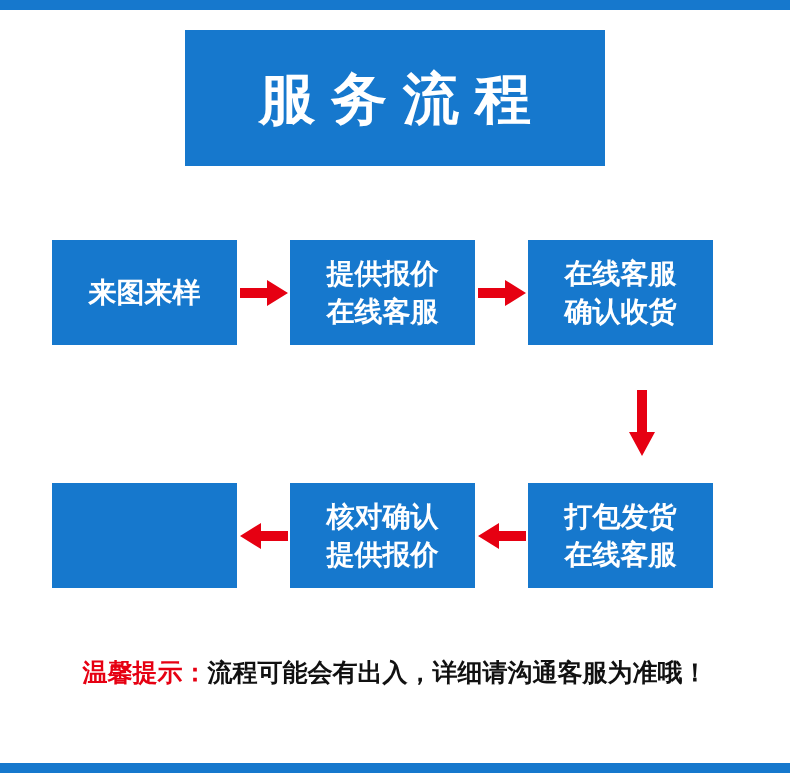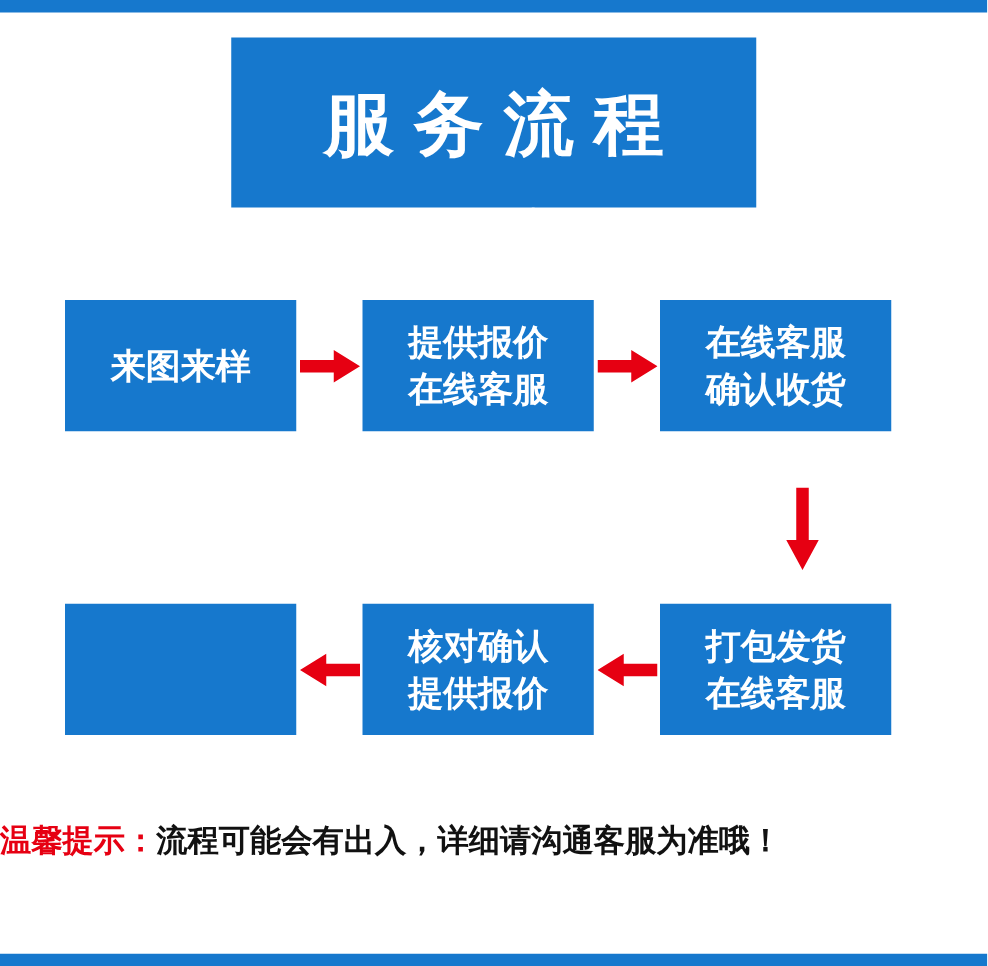"温馨提示：流程可能会有出入，详细请沟通客服为准哦！" .footer-note { text-align: none -> center }
